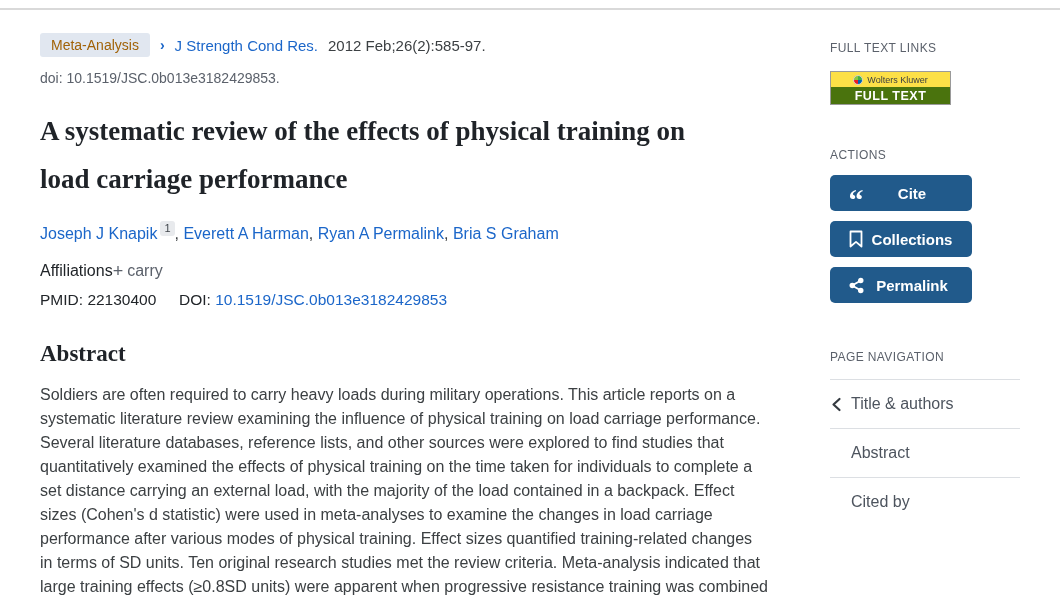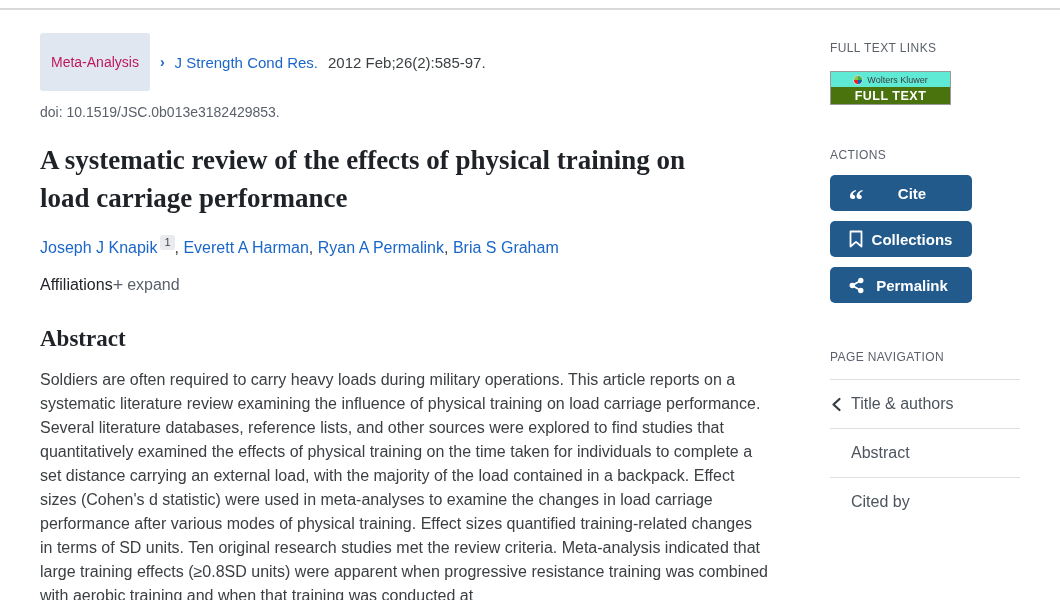"Meta-Analysis" .badge { color: #be185d -> #a16207; padding: 21px 11px -> 4px 11px }
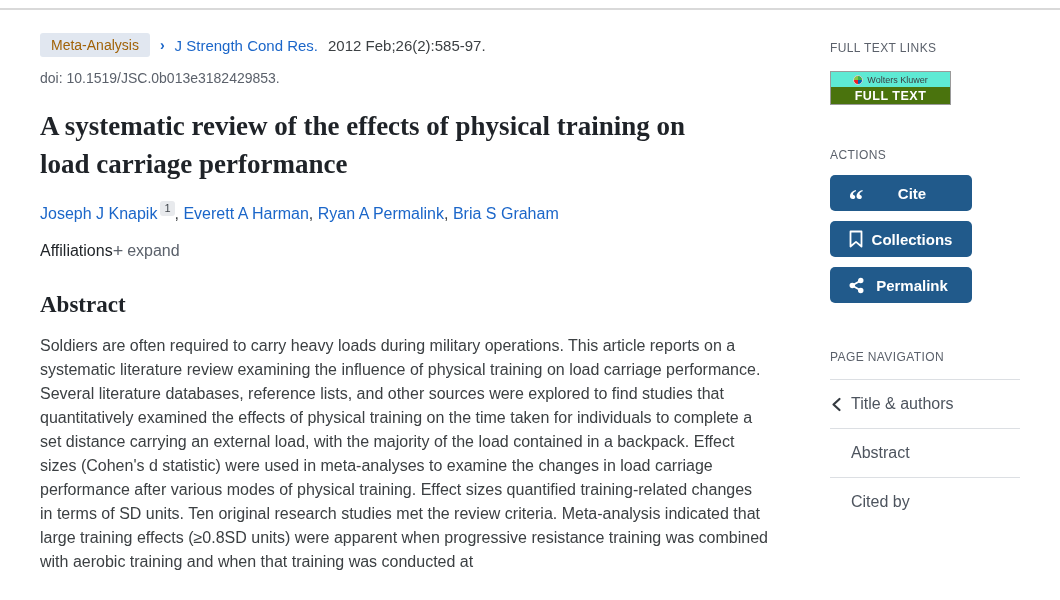"Wolters Kluwer" .wk-top { background: #5eead4 -> #fde047 }
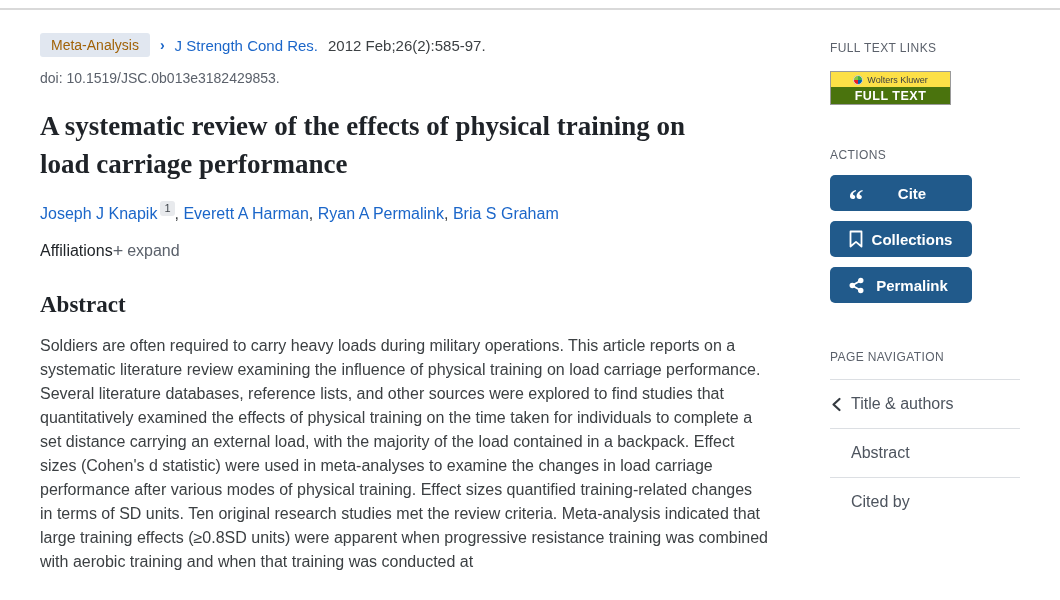"A systematic review of the" .title { line-height: 38px -> 48px }
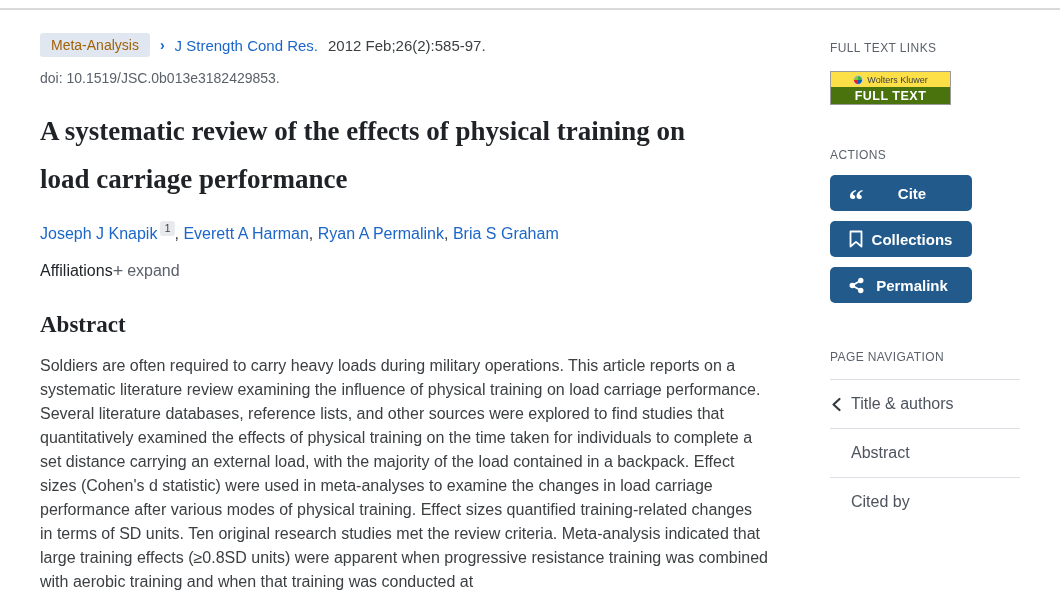"expand" span { text: expand -> carry }
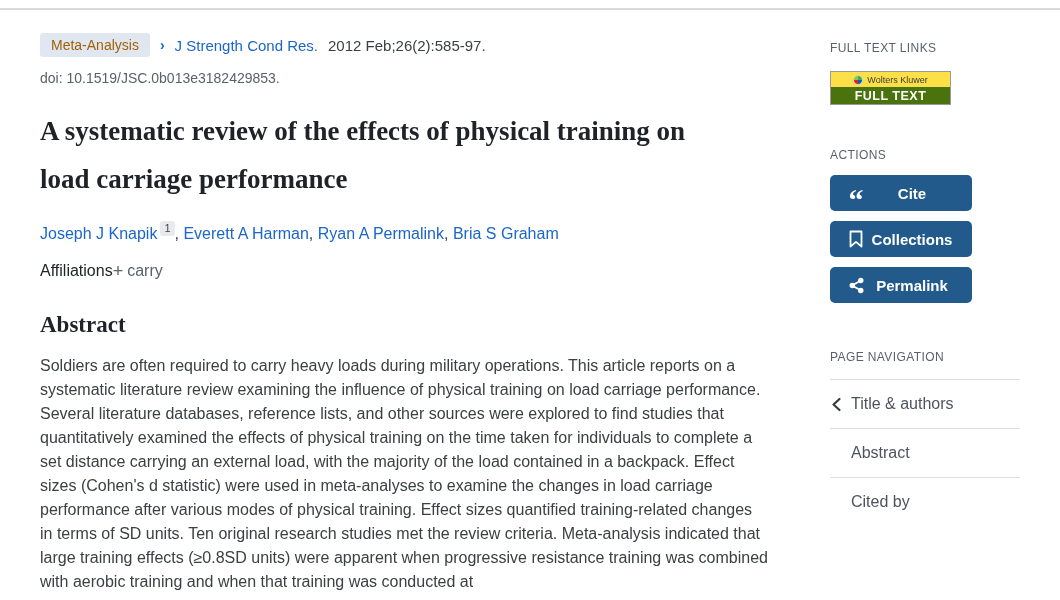"PMID: 22130400 DOI:" div.ids-row { html: none -> <div> <span>PMID:</span> <span>22130400</span> <span></span> <span>DOI:</span> <span>10.1519/JSC.0b013e3182429853</span> </div> }
